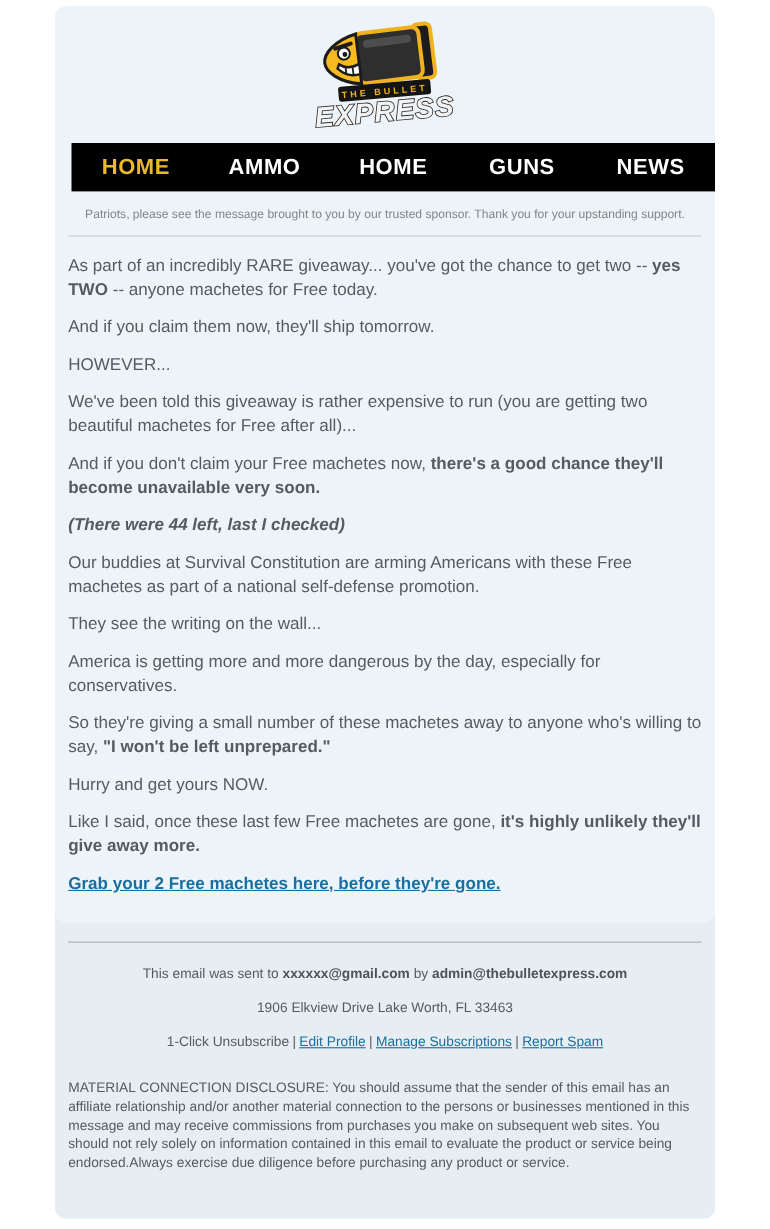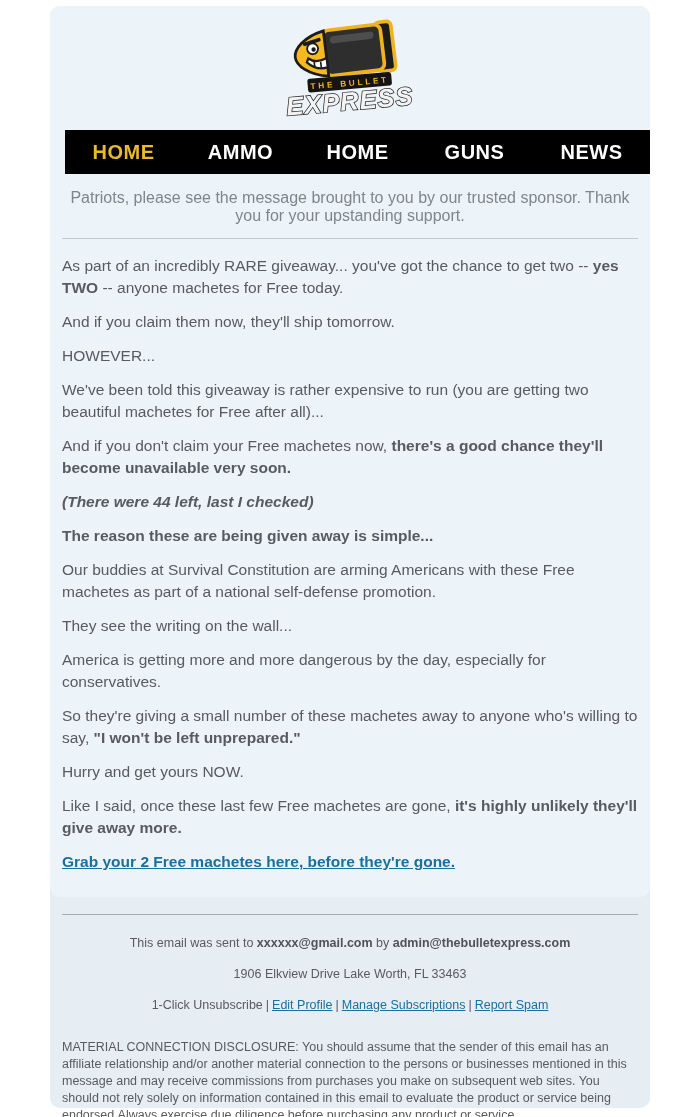"Patriots, please see the message" .sponsor { font-size: 16px -> 11px }
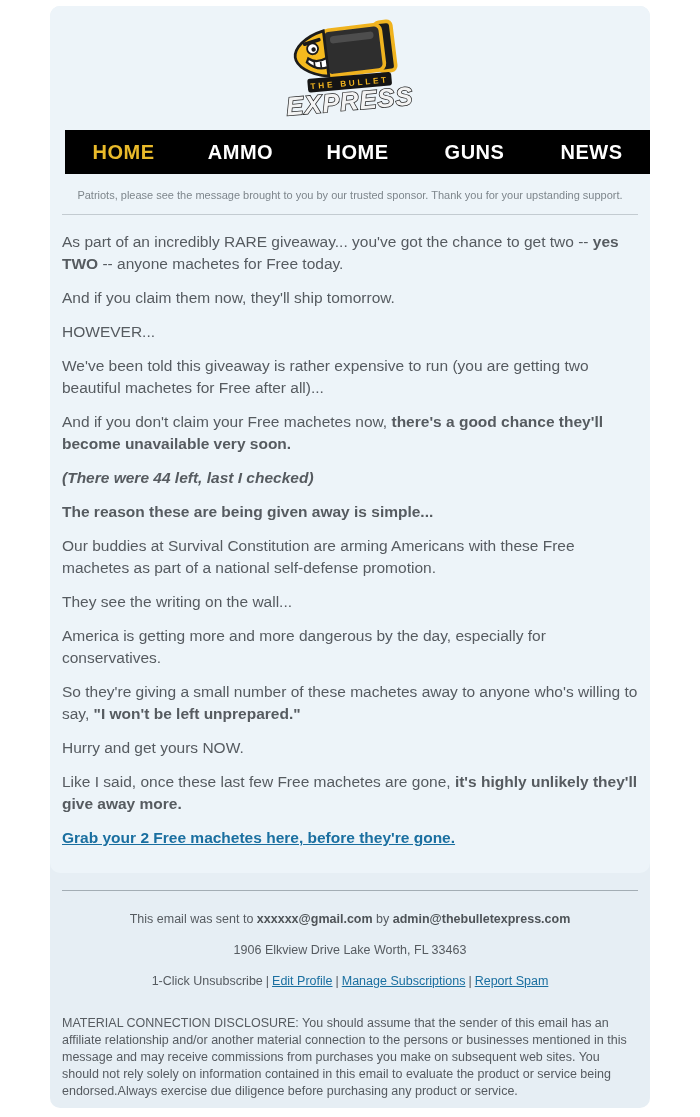"The reason these are being" p { html: <p><b>The reason these are being given away is simple...</b></p> -> none }
